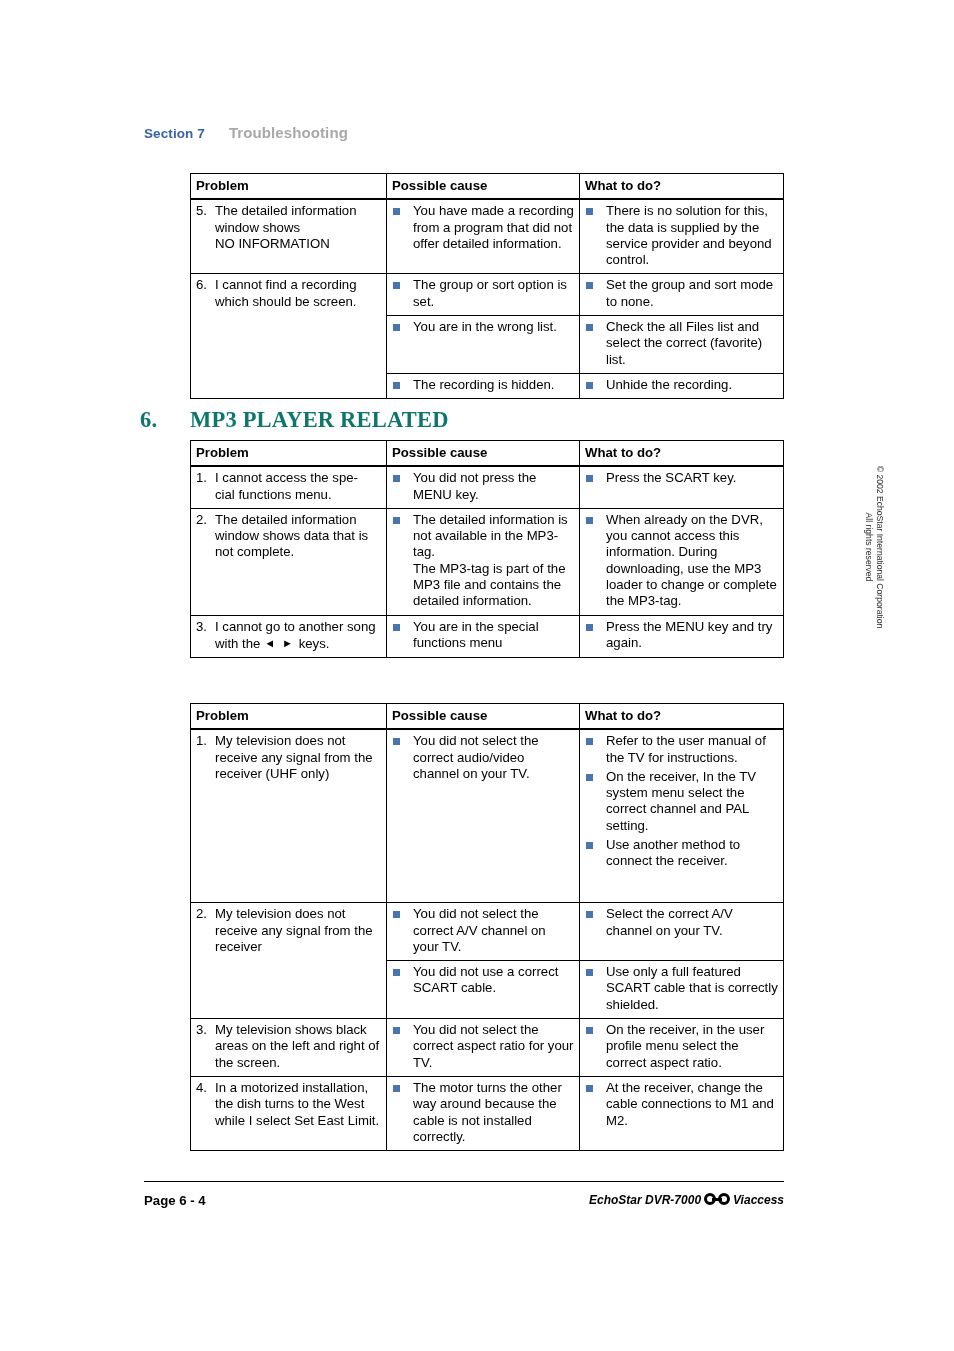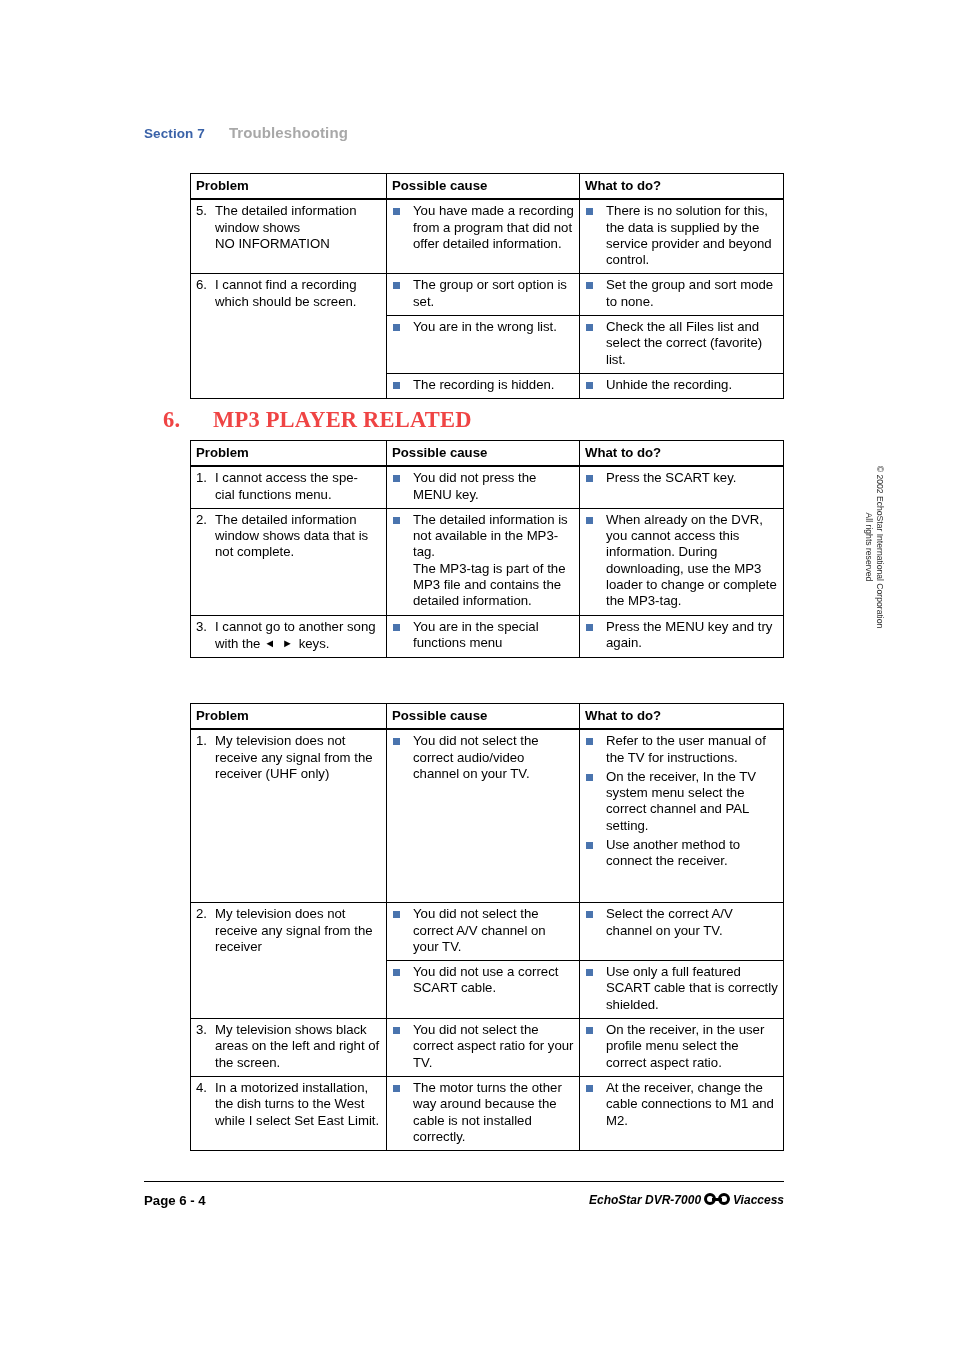"6. MP3 PLAYER RELATED" .heading { color: #ef4444 -> #0f766e; margin-left: 23px -> none }
